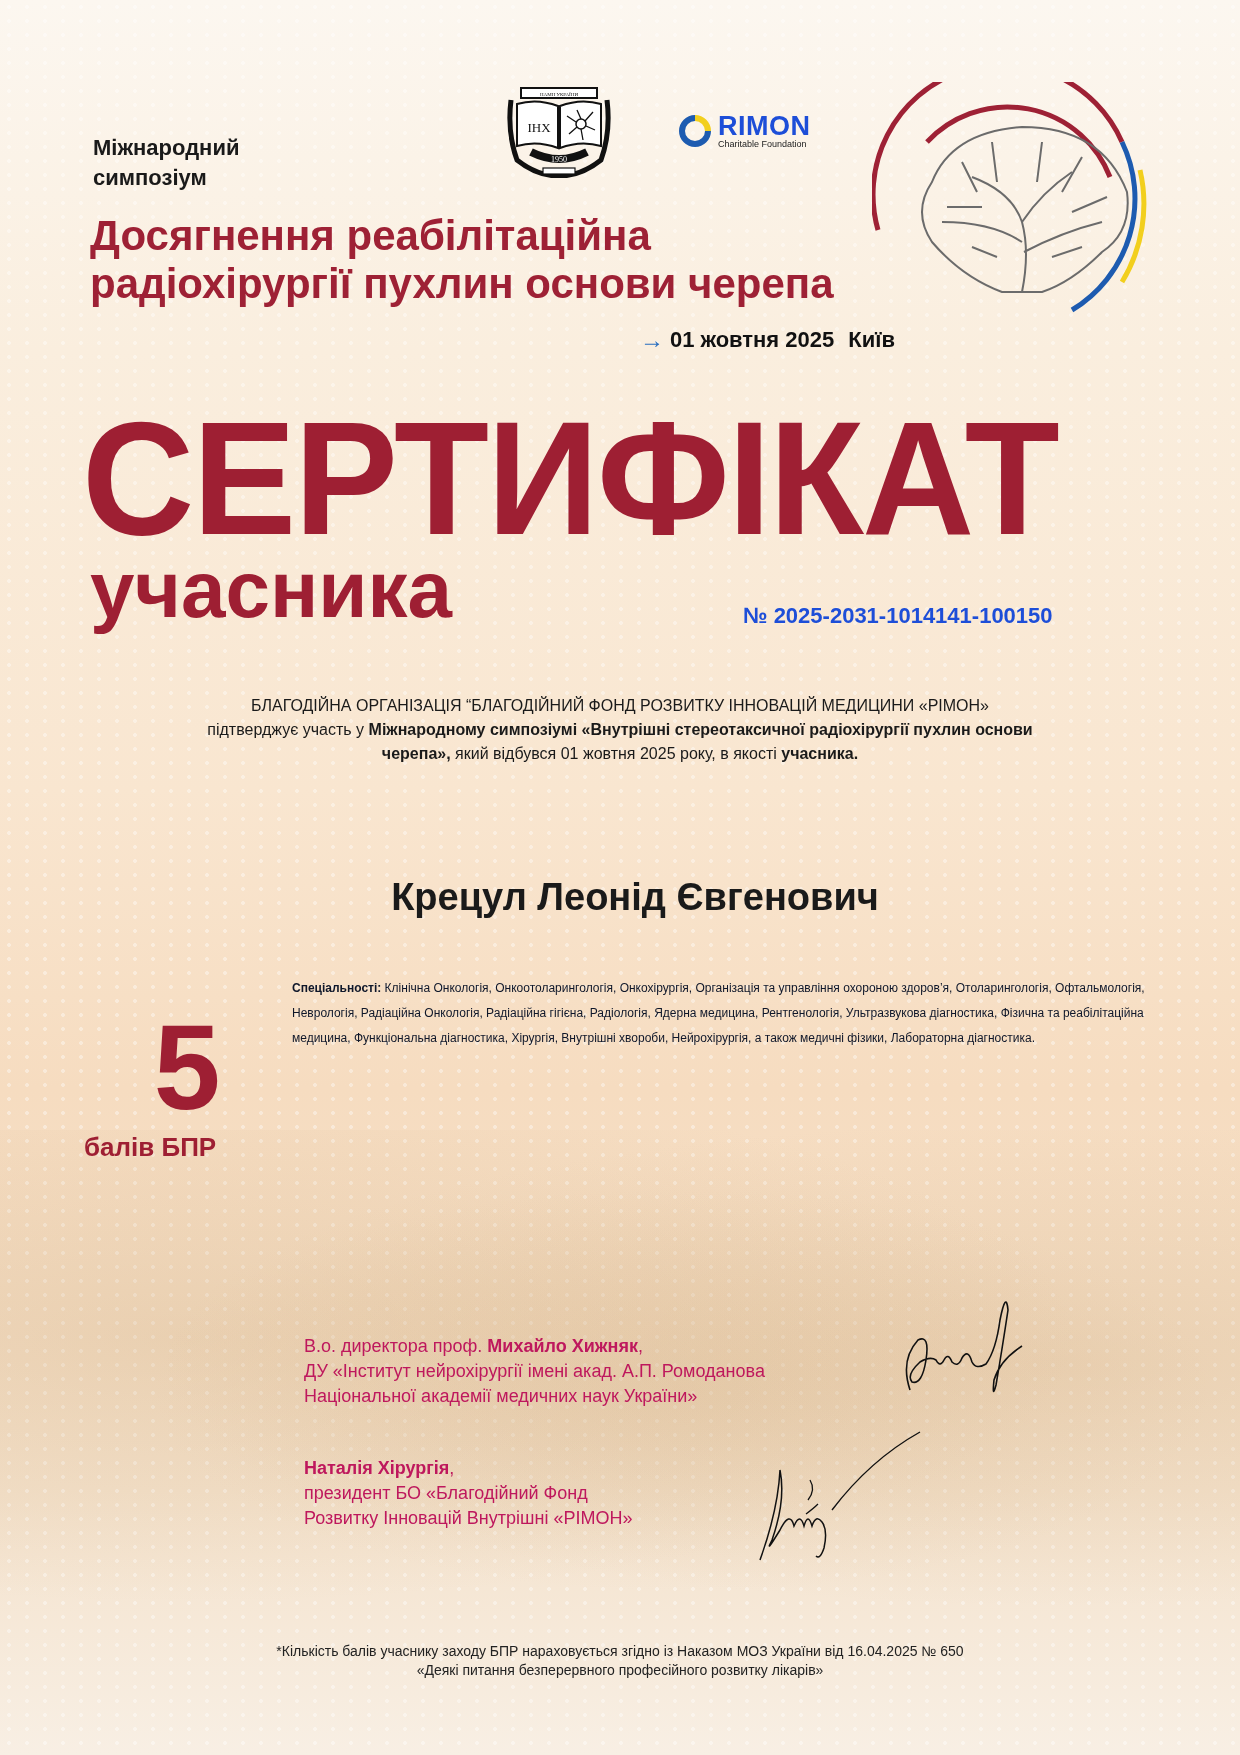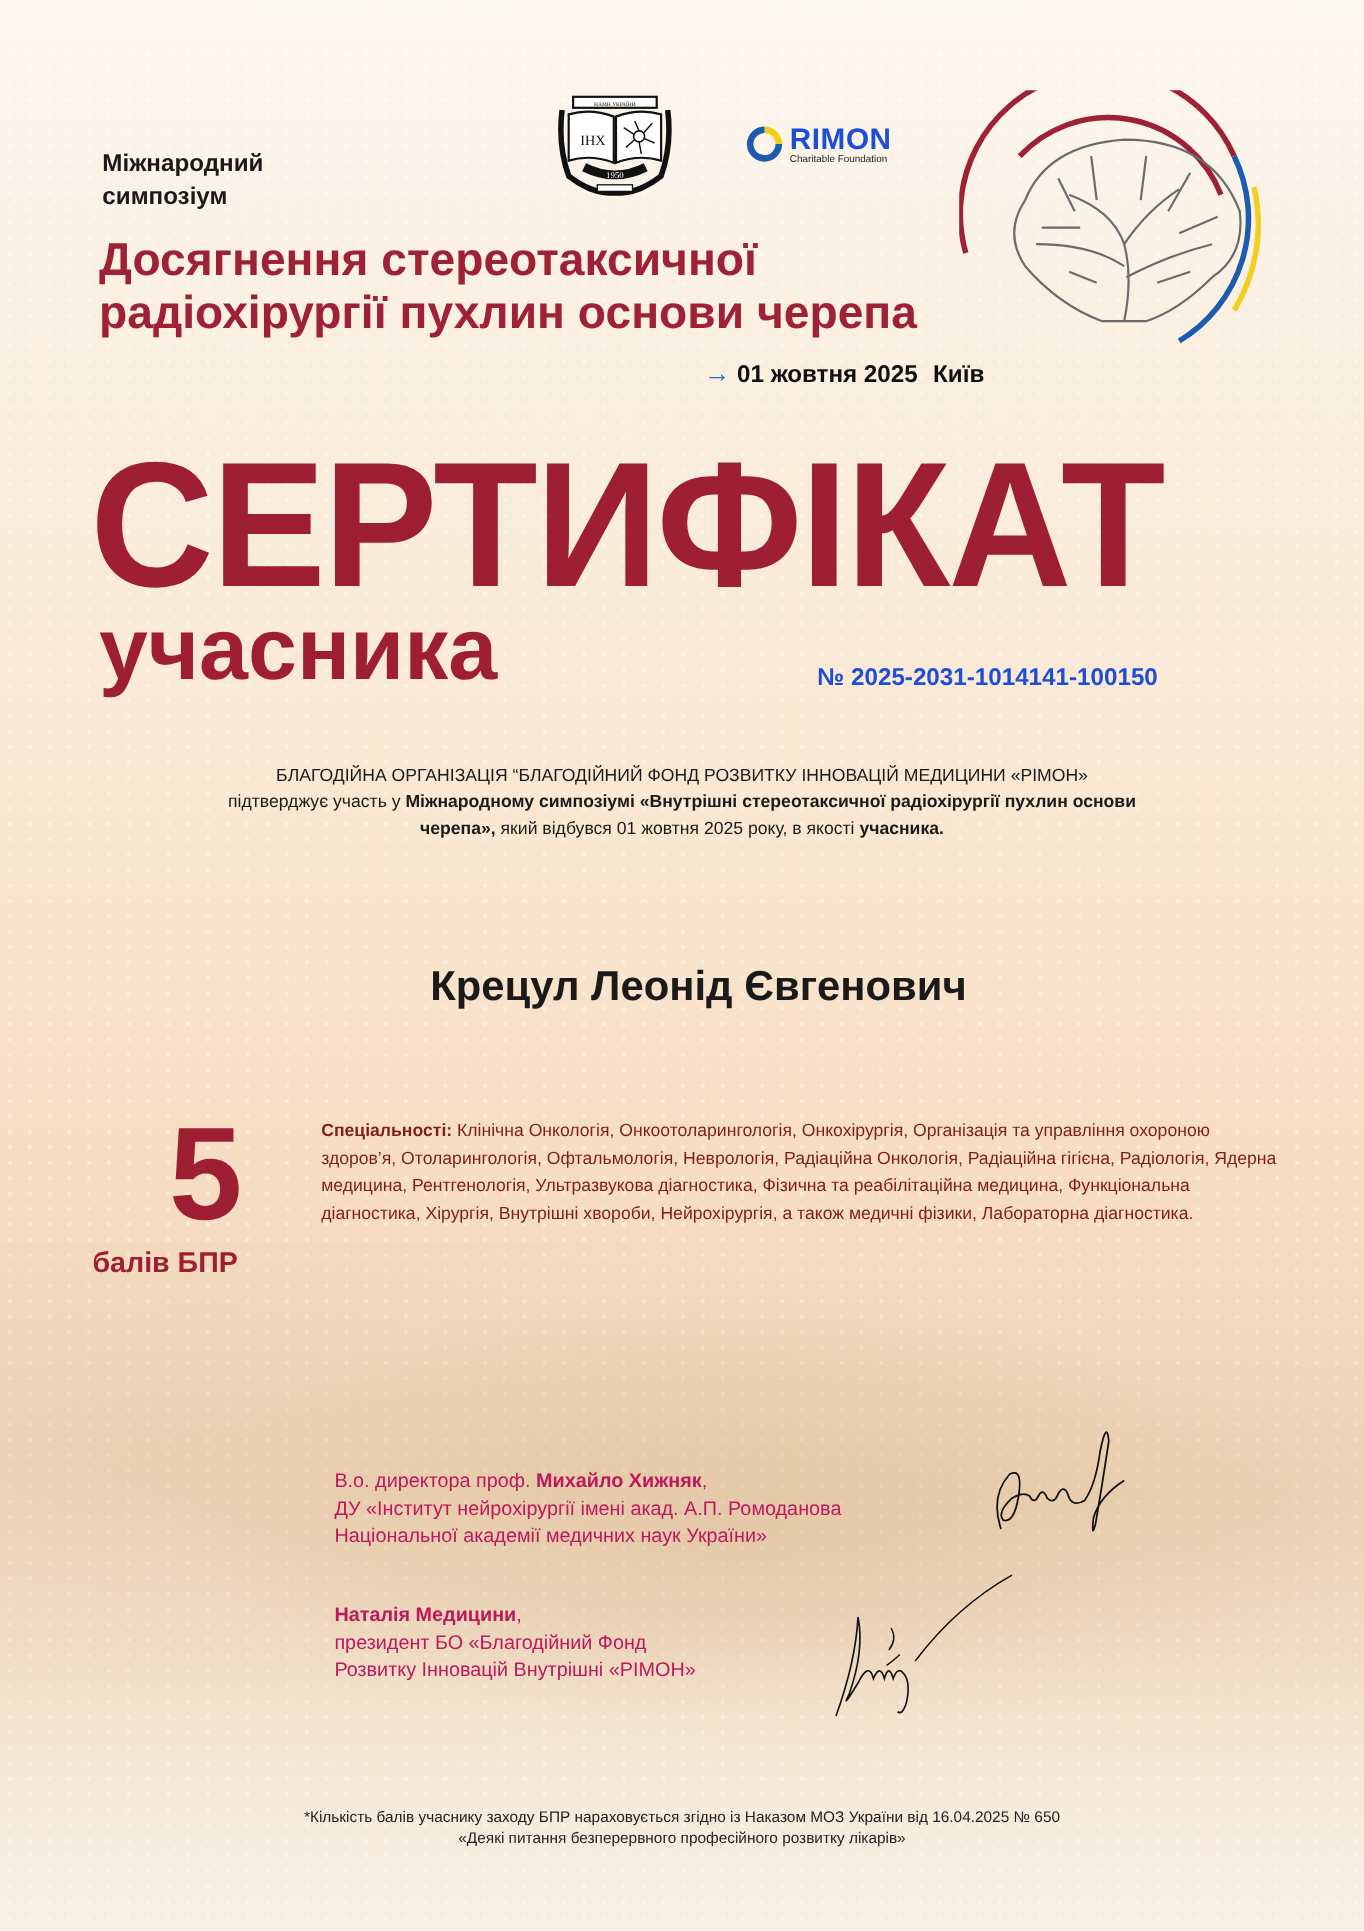"Досягнення стереотаксичної" div { text: стереотаксичної -> реабілітаційна }
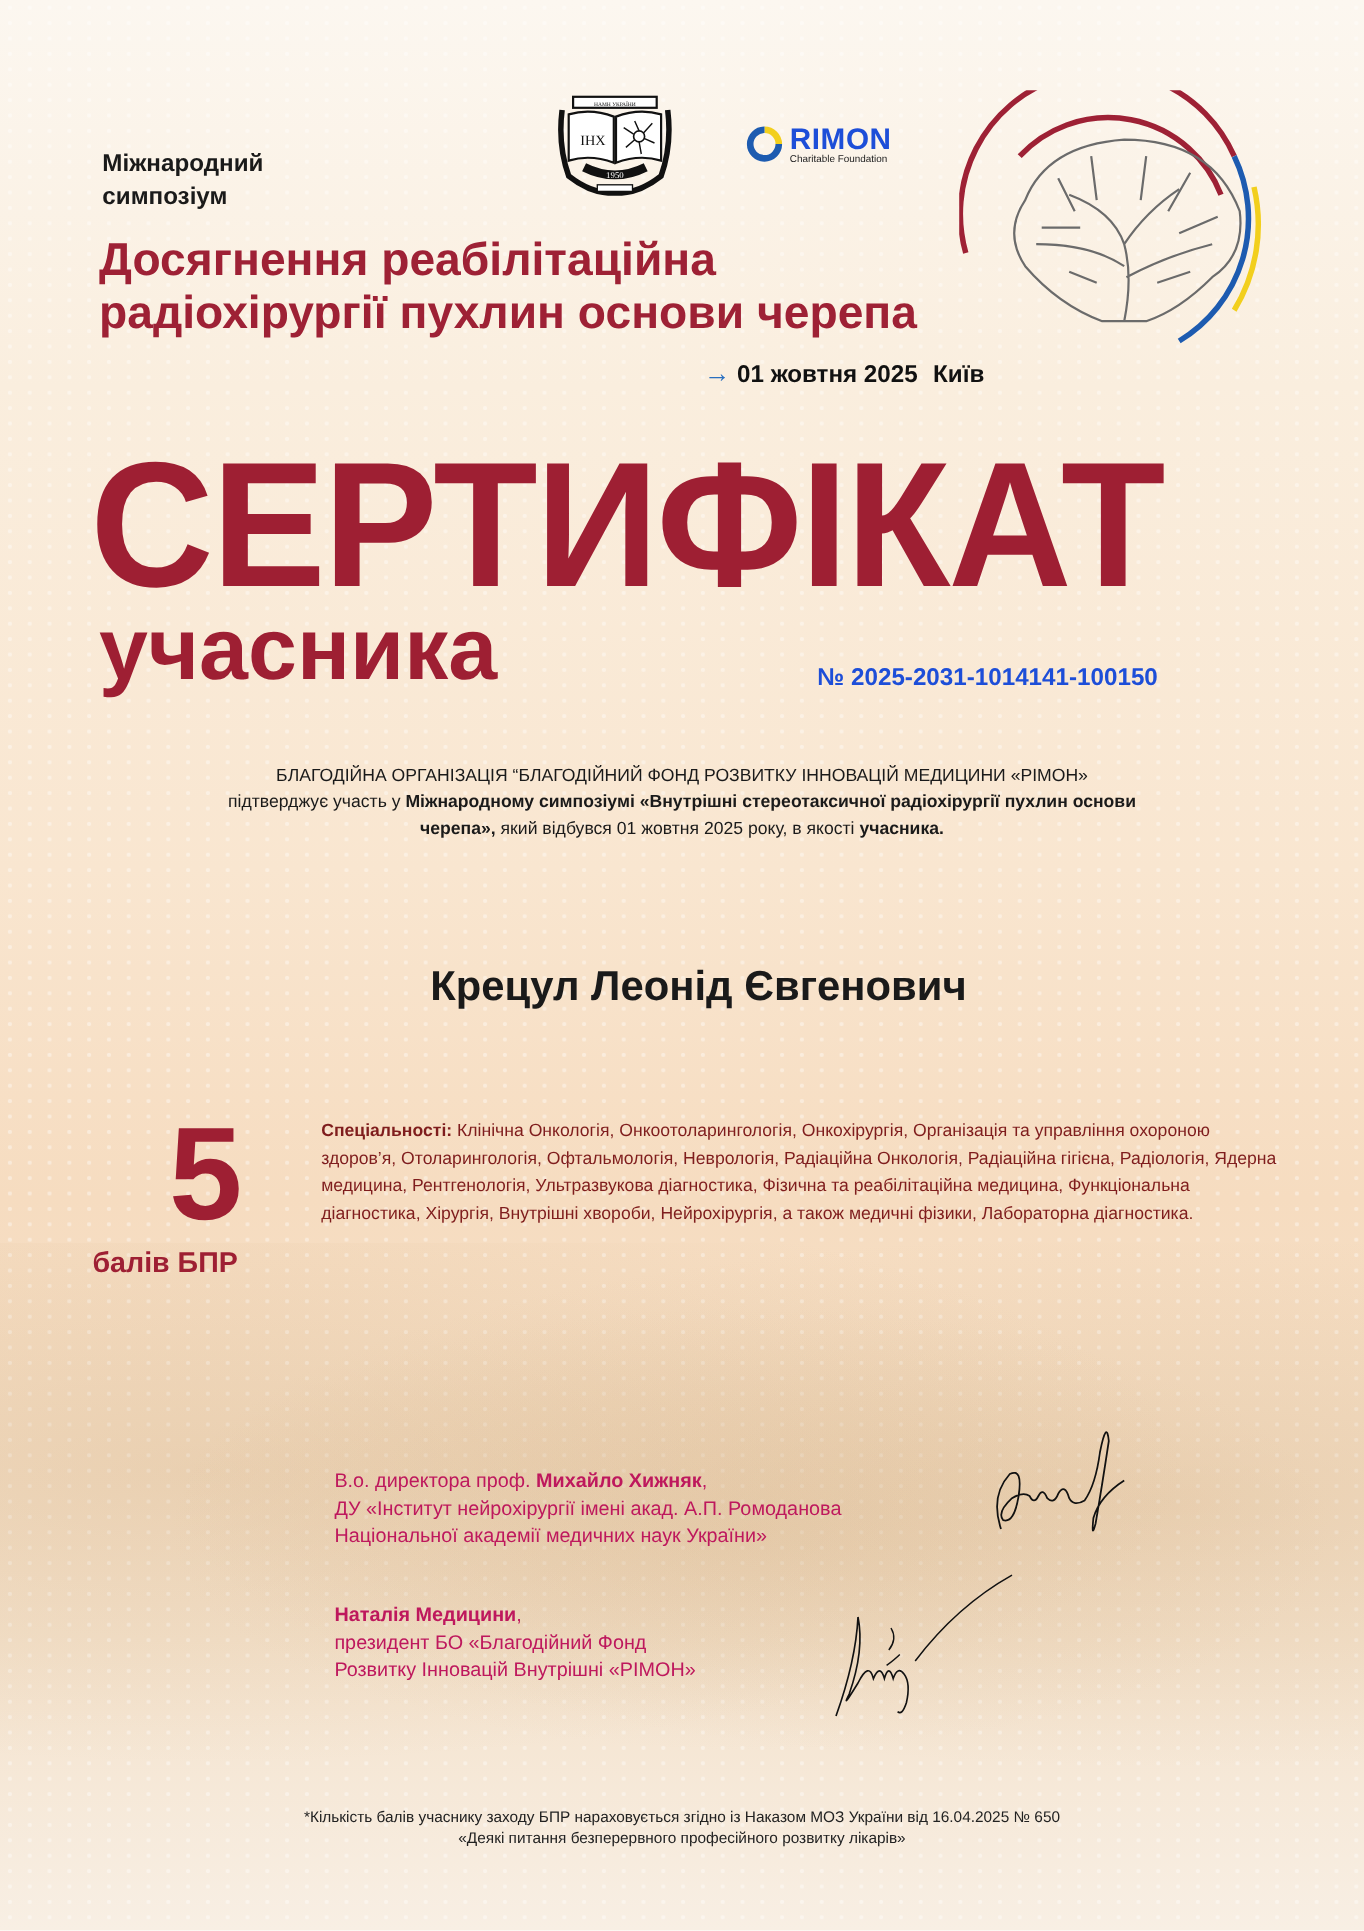"Спеціальності: Клінічна Онкологія," .specs { color: #7f1d1d -> #0f172a; font-size: 16px -> 12px; top: 1016px -> 976px }
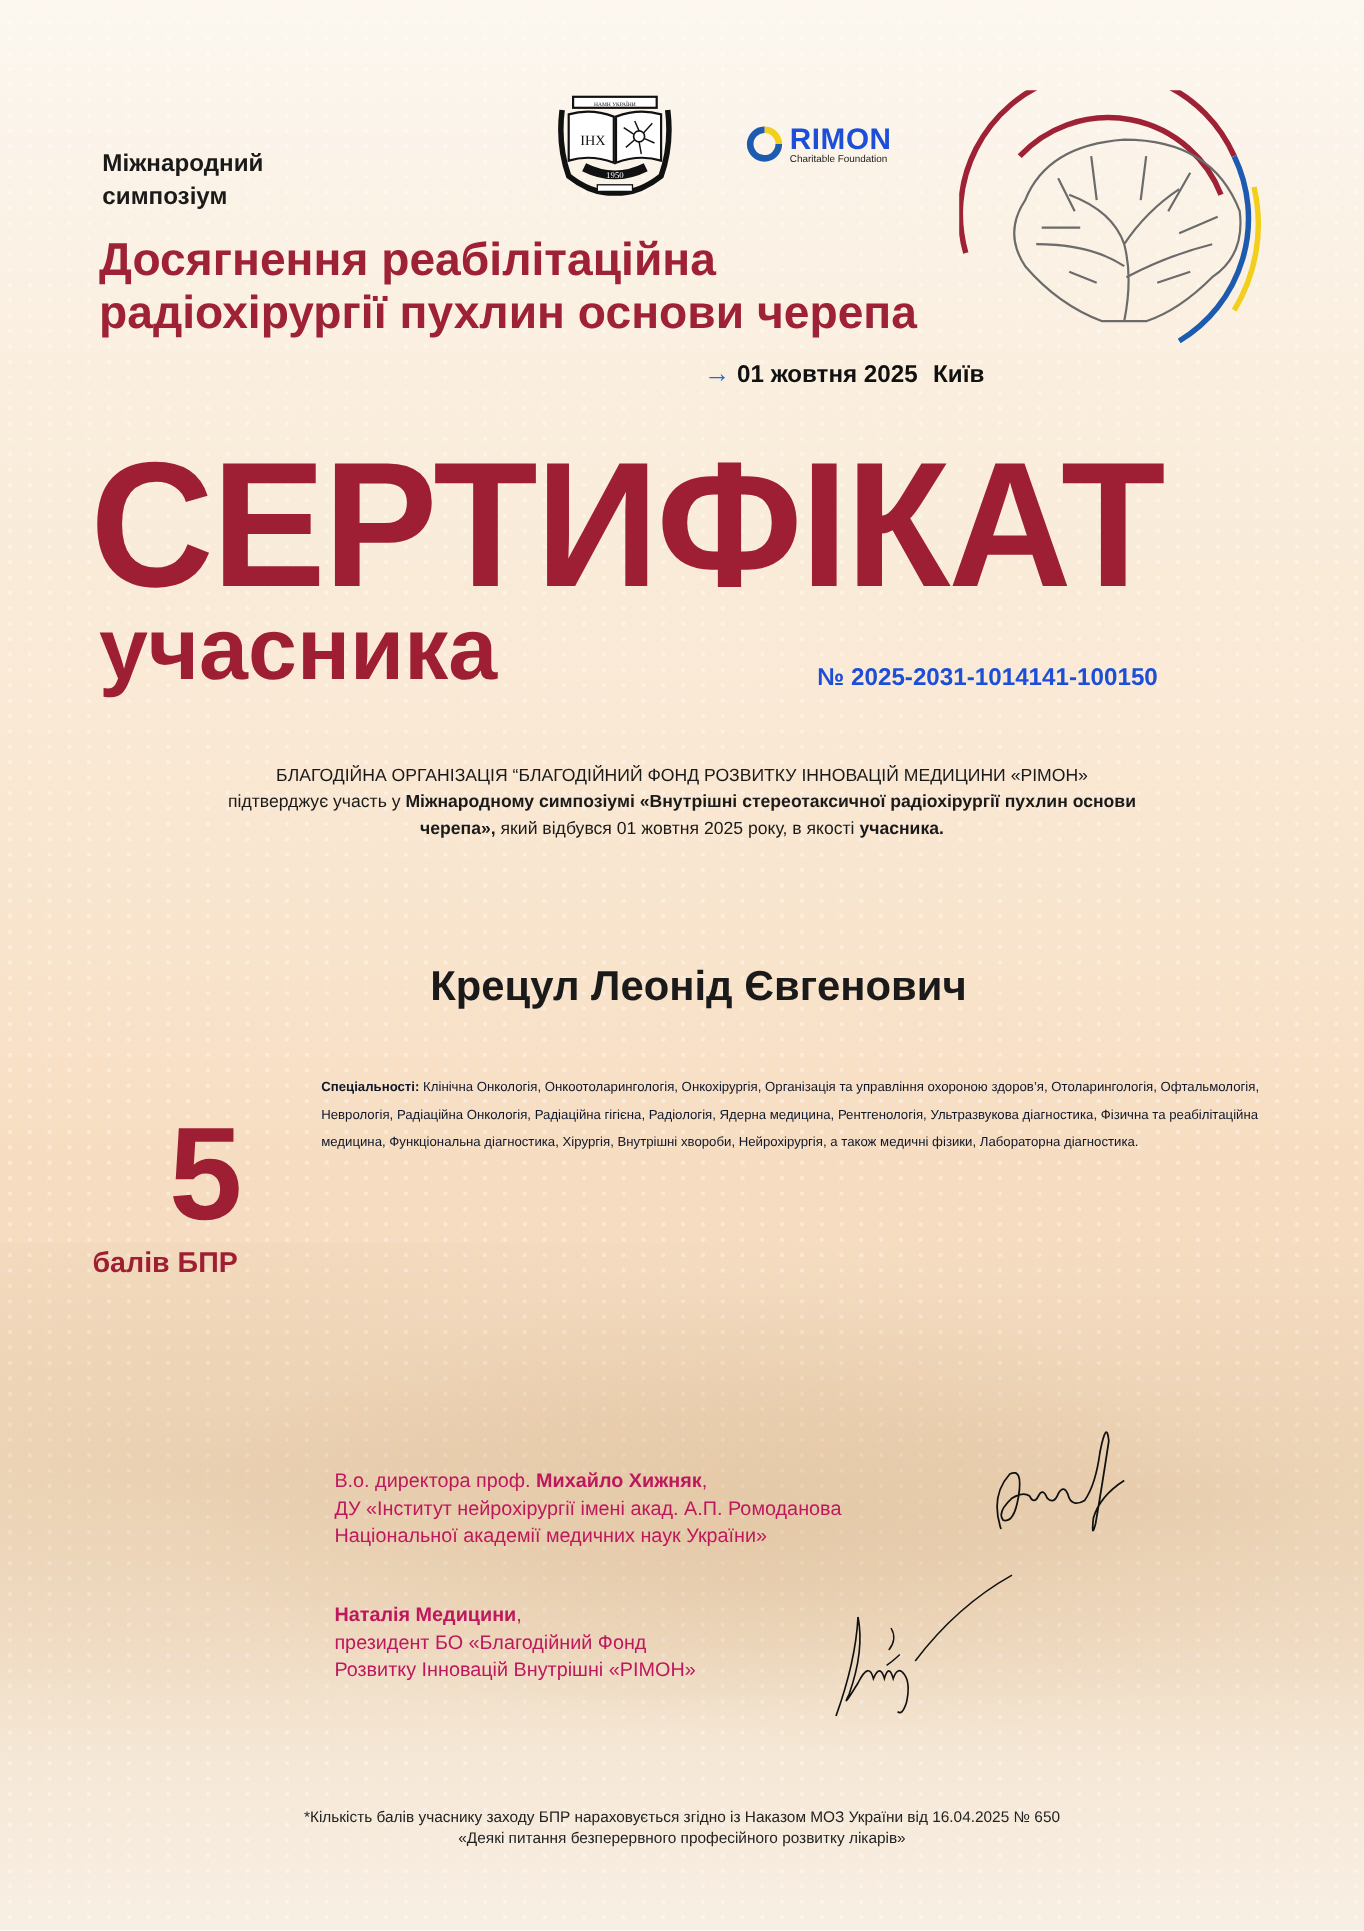"Наталія Медицини" b { text: Медицини -> Хірургія }
